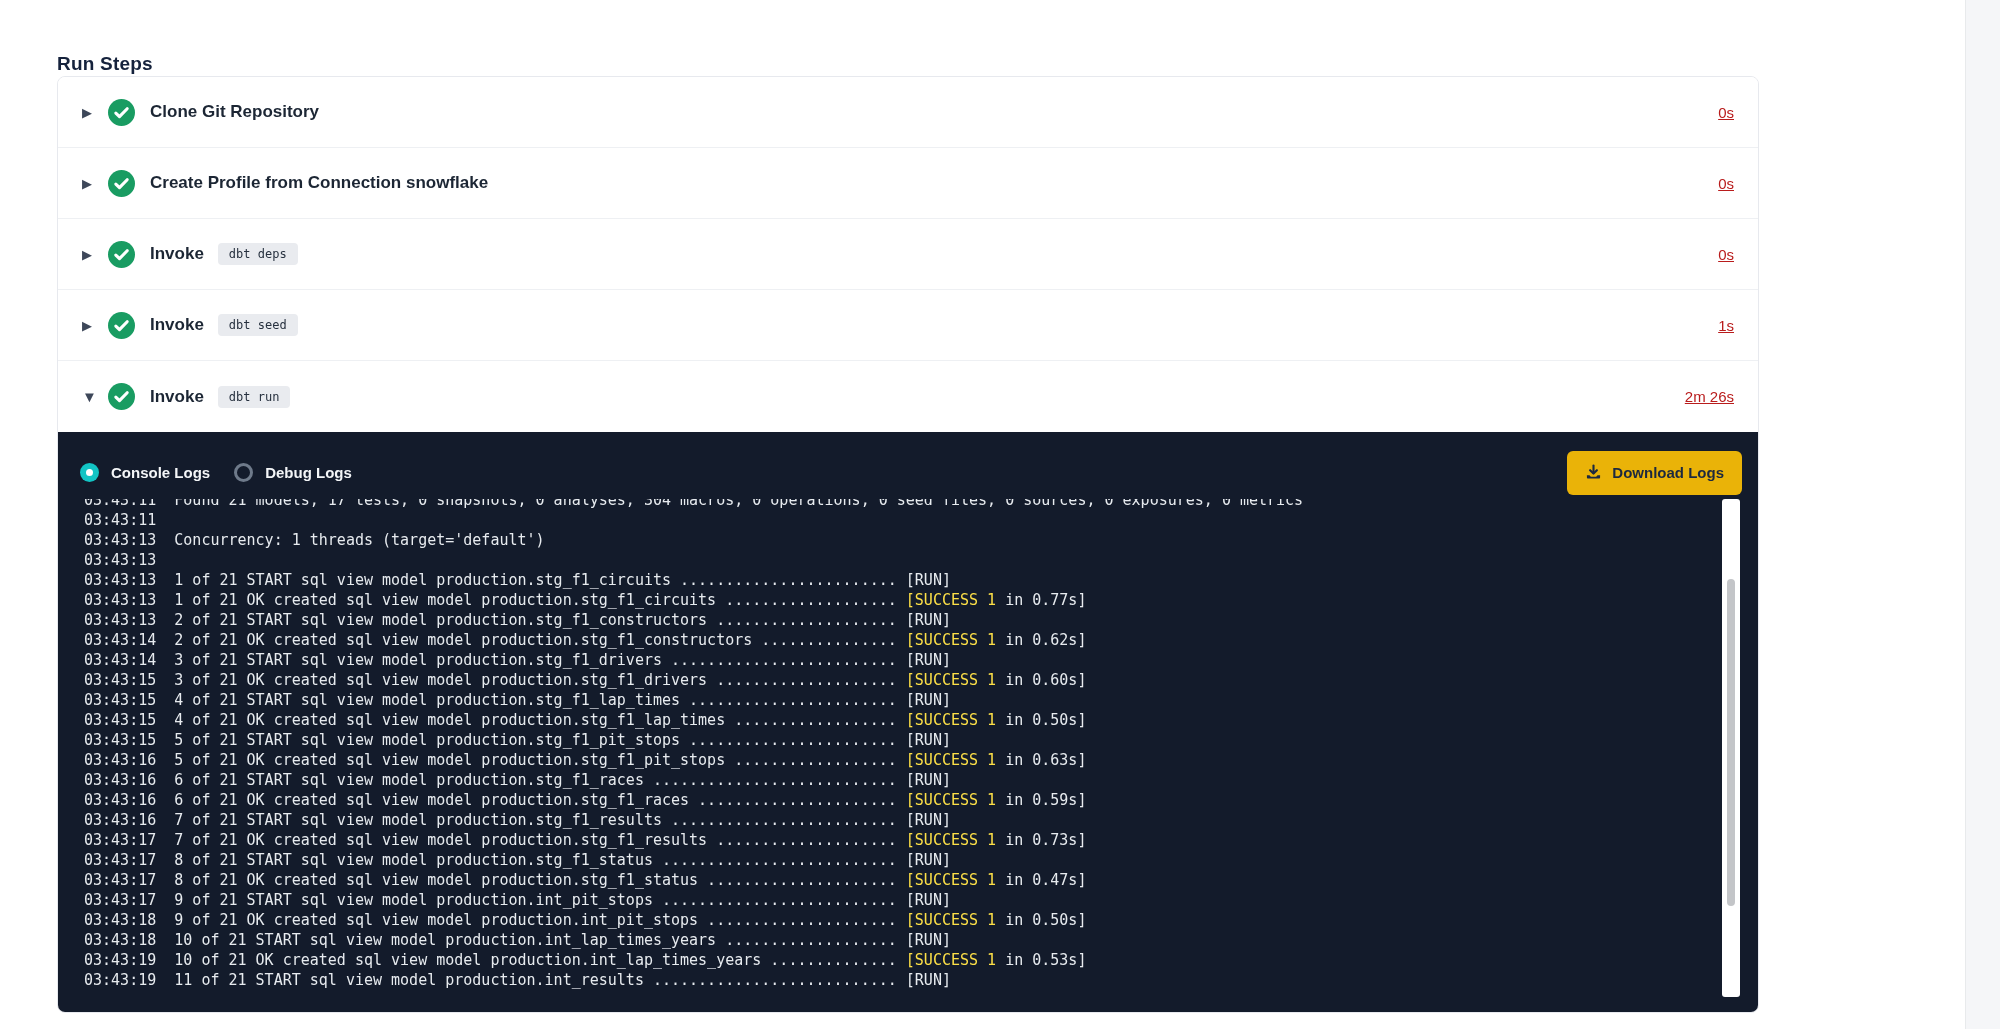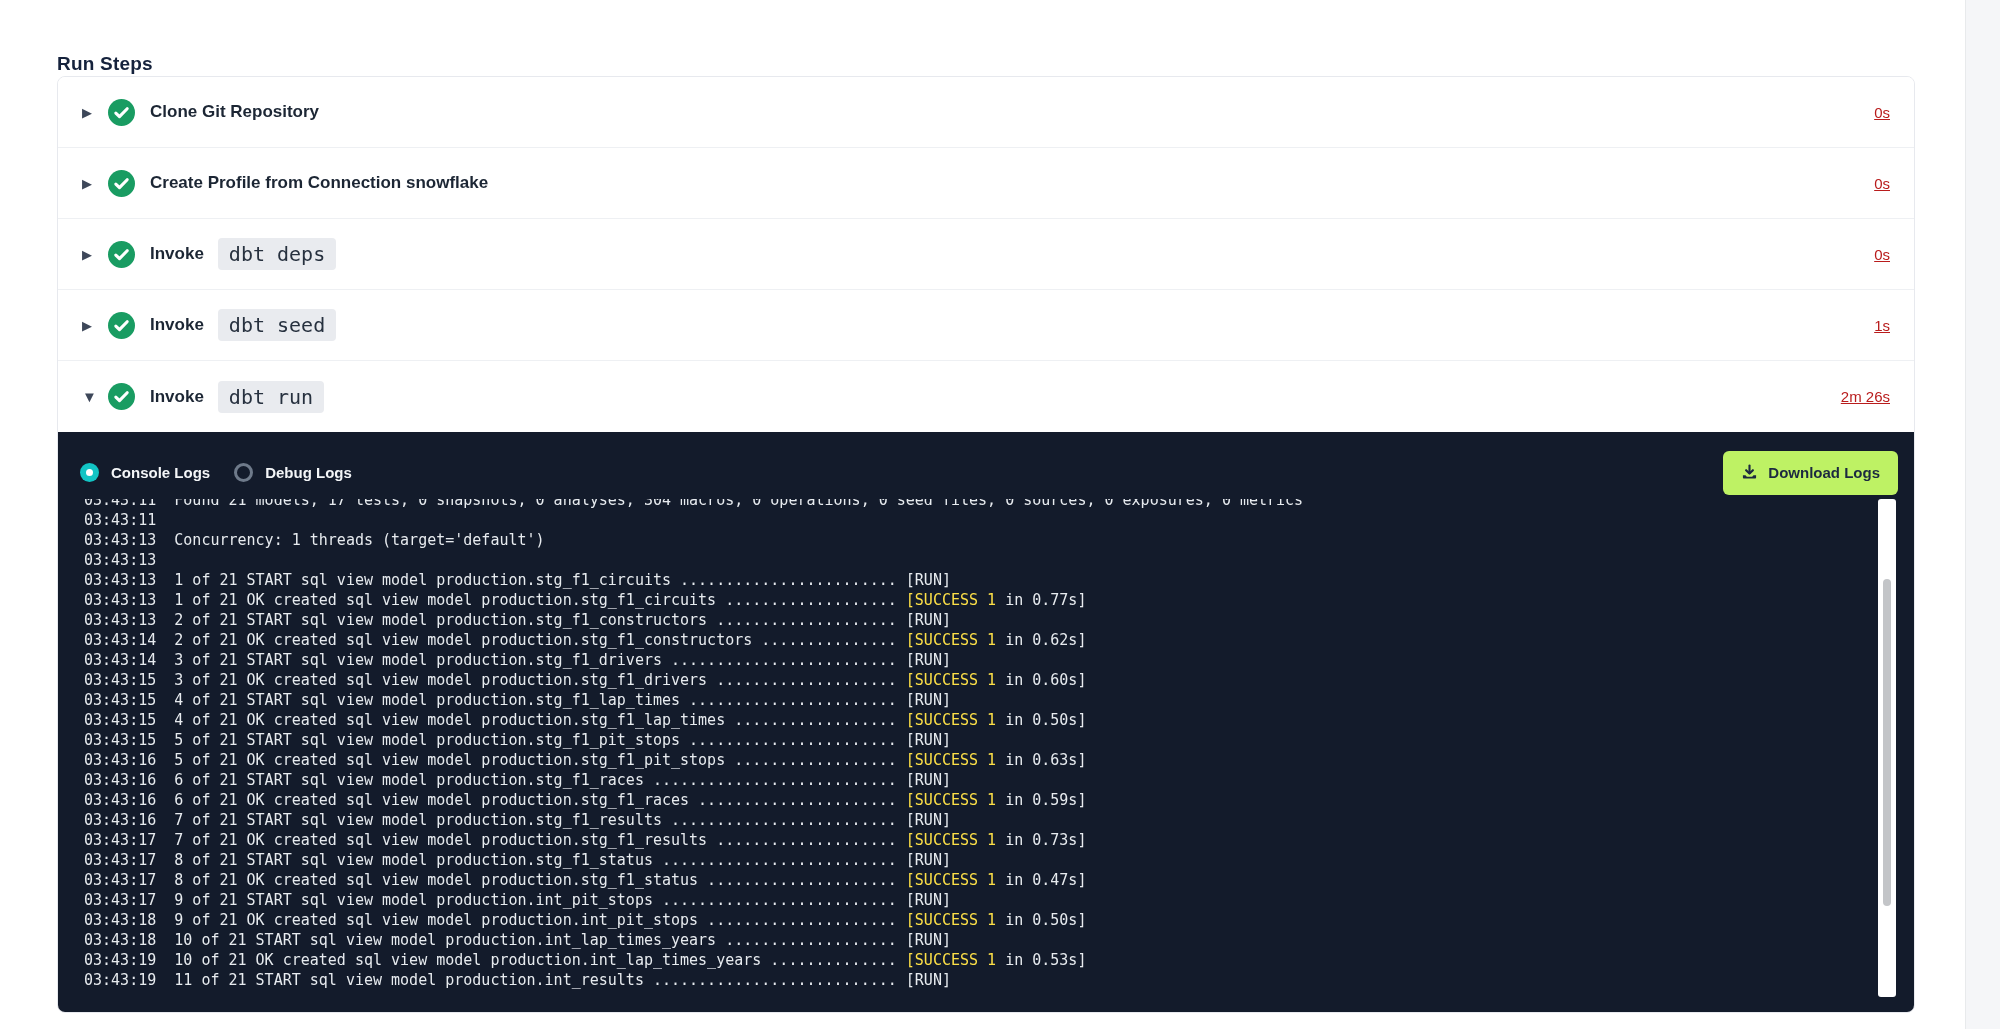"Clone Git Repository" .card { width: 1858px -> 1702px }
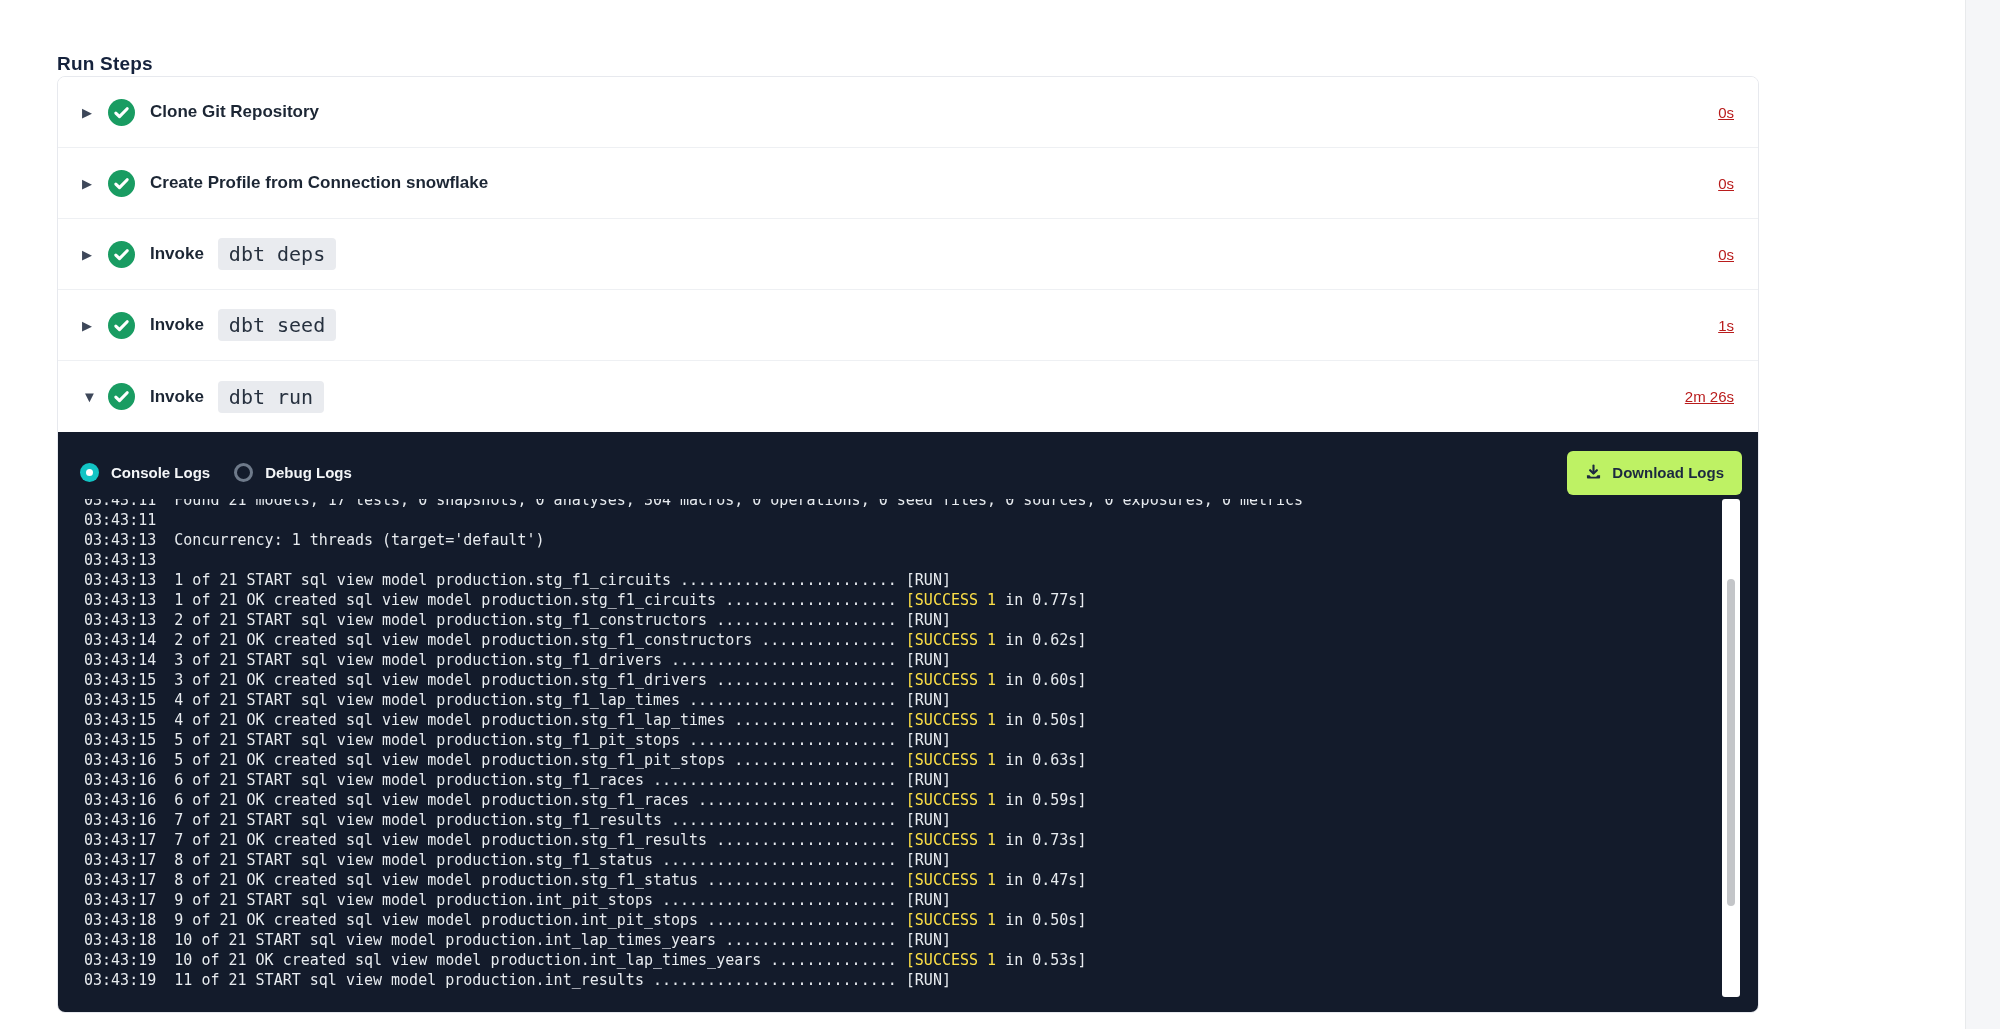"dbt deps" .step-cmd { font-size: 20px -> 12px }
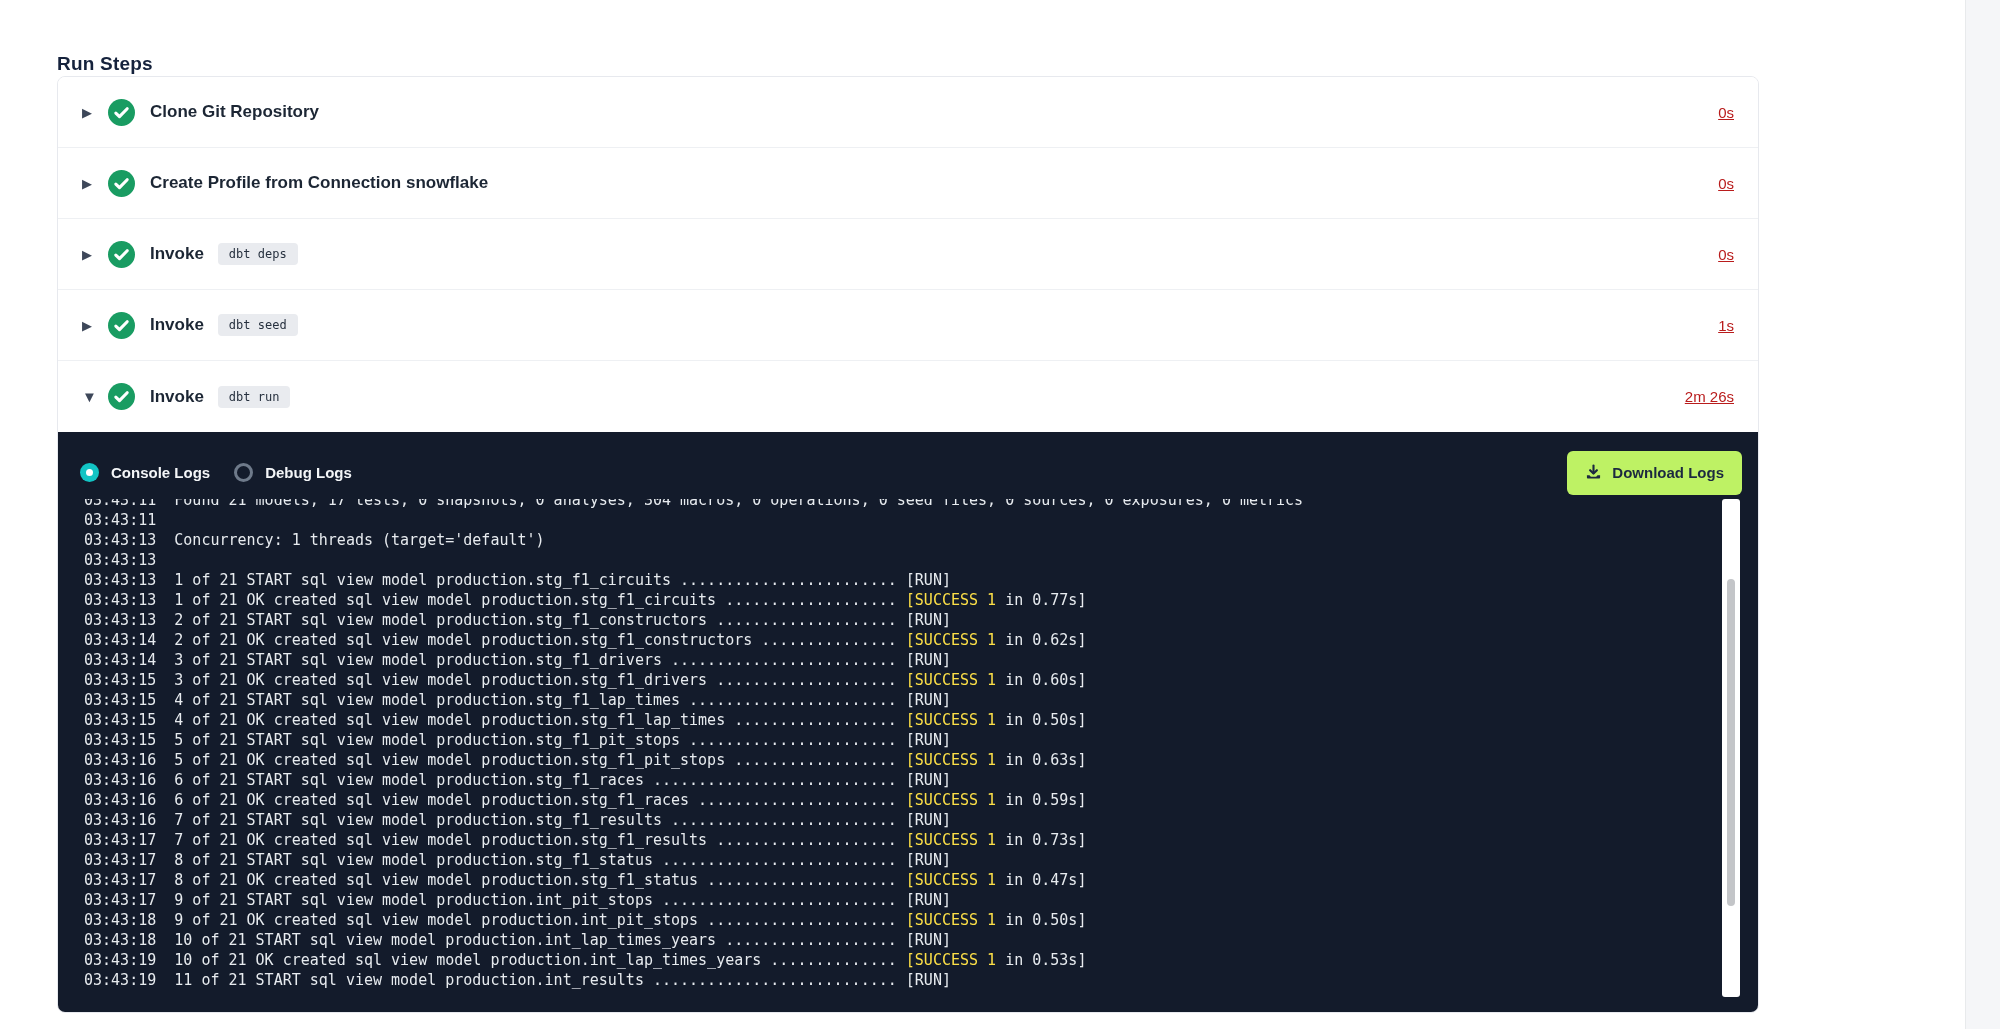"Download Logs" .download-btn { background: #bef264 -> #eab308 }
